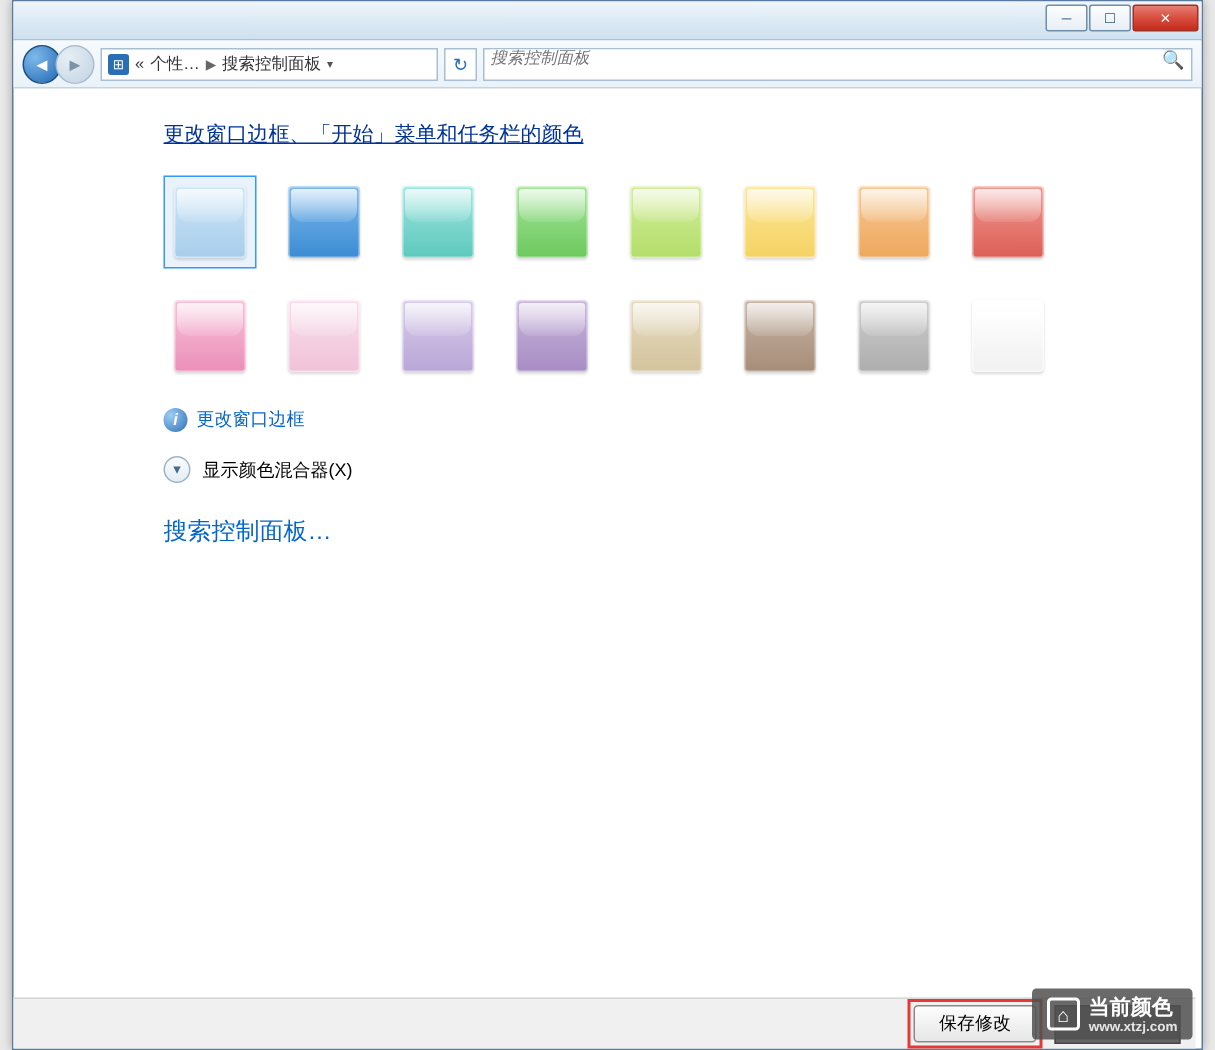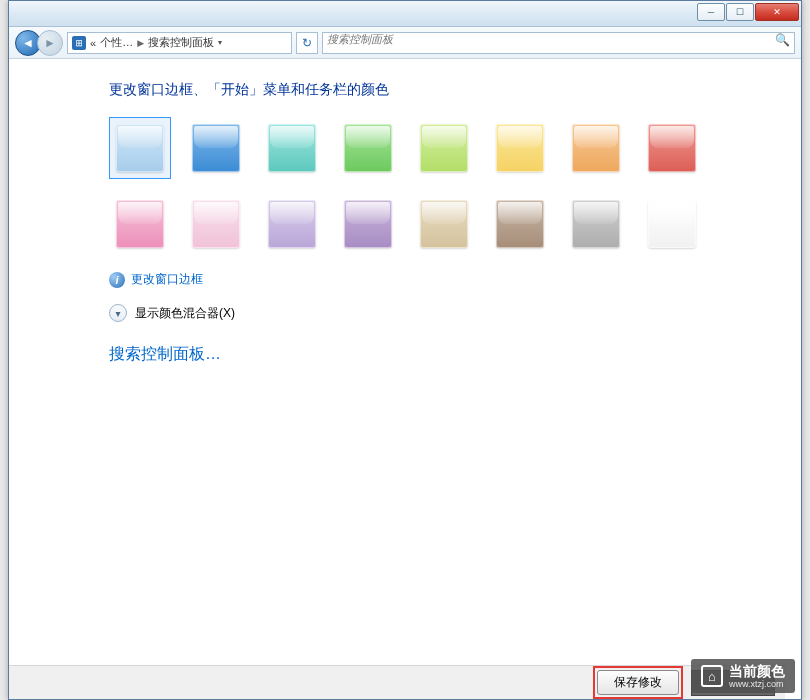"更改窗口边框、「开始」菜单和任务栏的颜色" h1 { text-decoration: none -> underline }
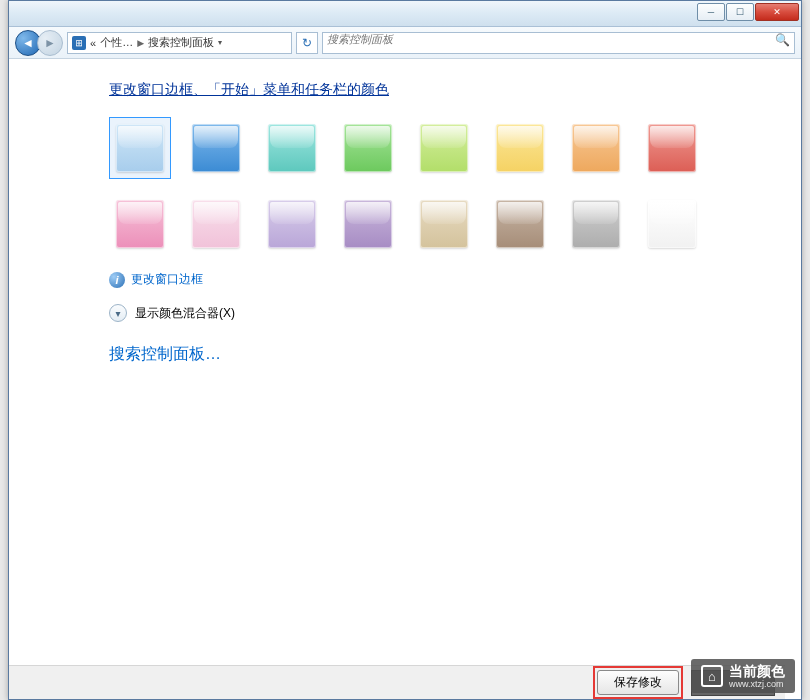"保存修改" .footer { right: 16px -> 4px }
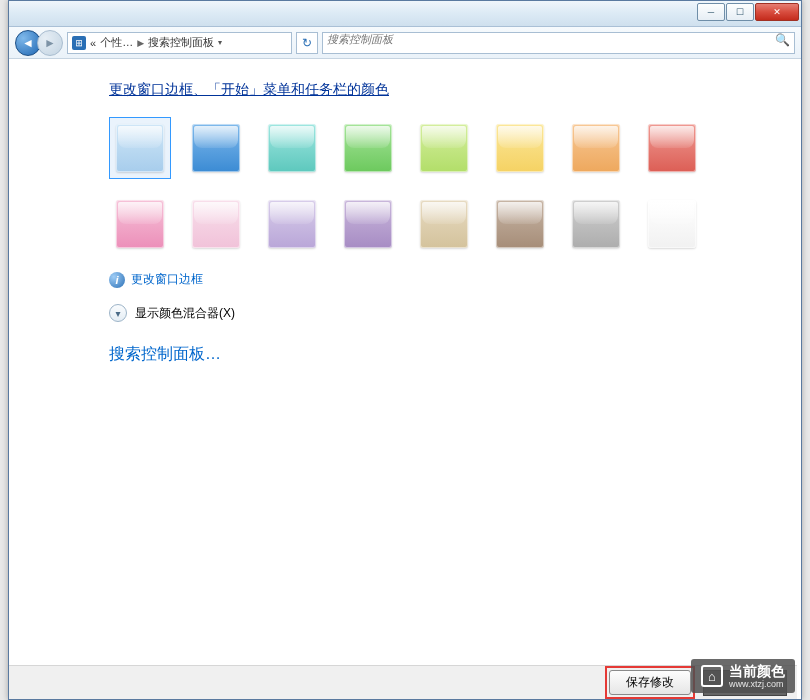"www.xtzj.com" .watermark .sub { font-weight: normal -> bold }
